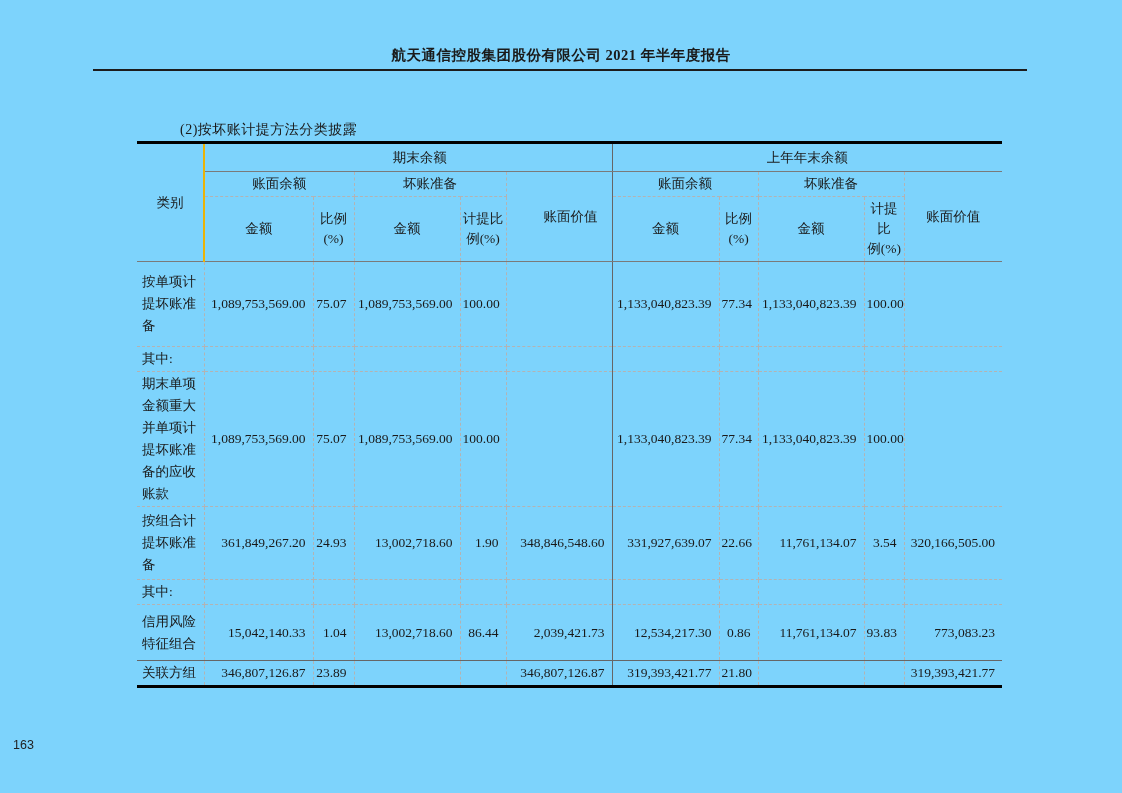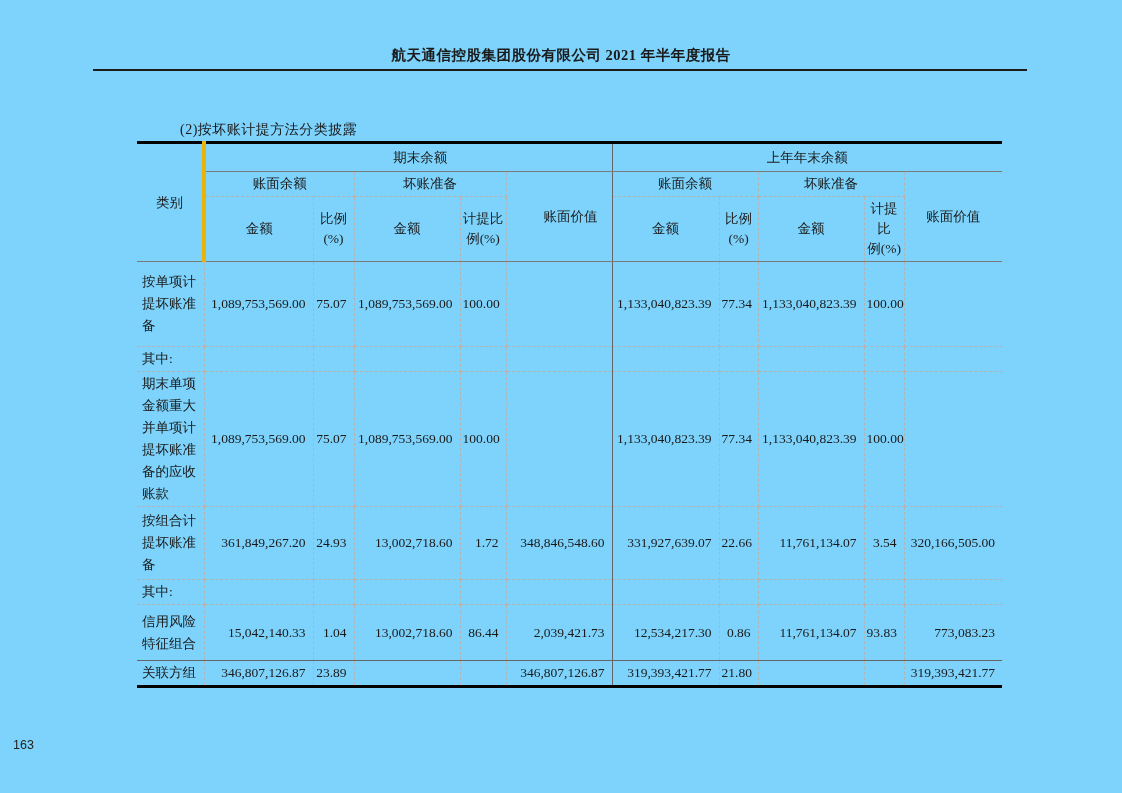"类别" .cat { border-right: 4px solid #eab308 -> 2px solid #eab308 }
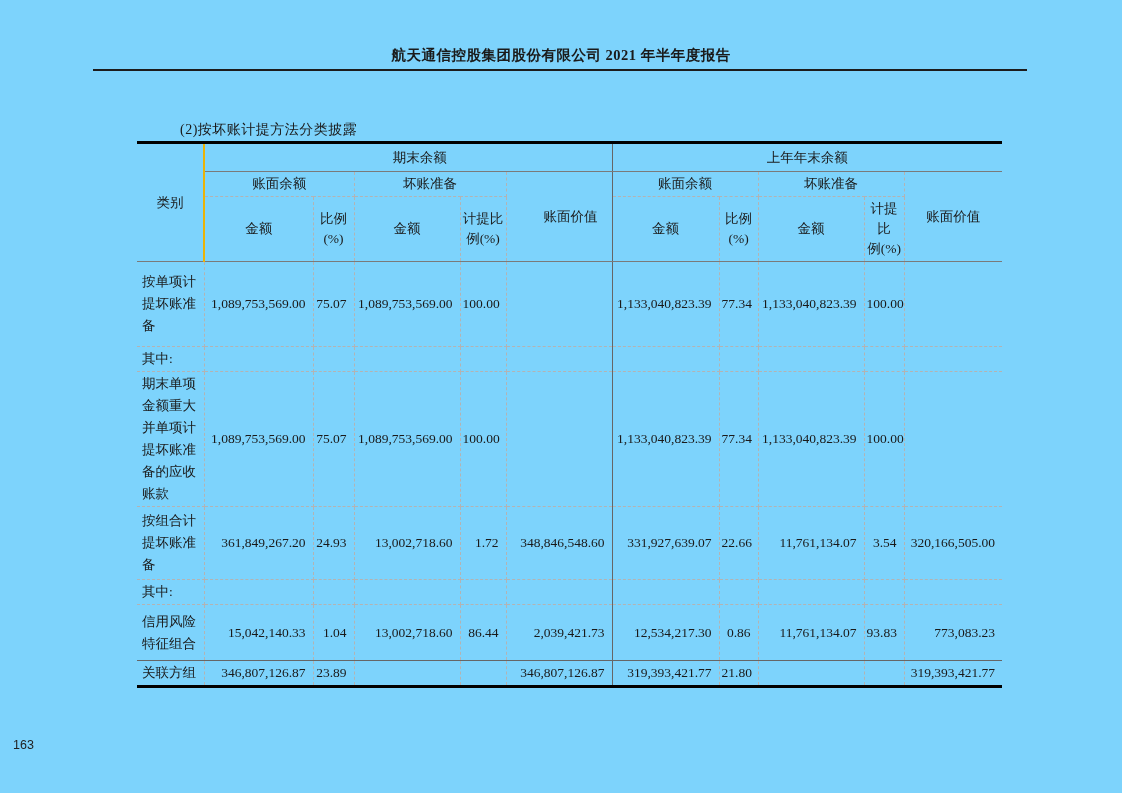"1.72" td.num { text: 1.72 -> 1.90 }
